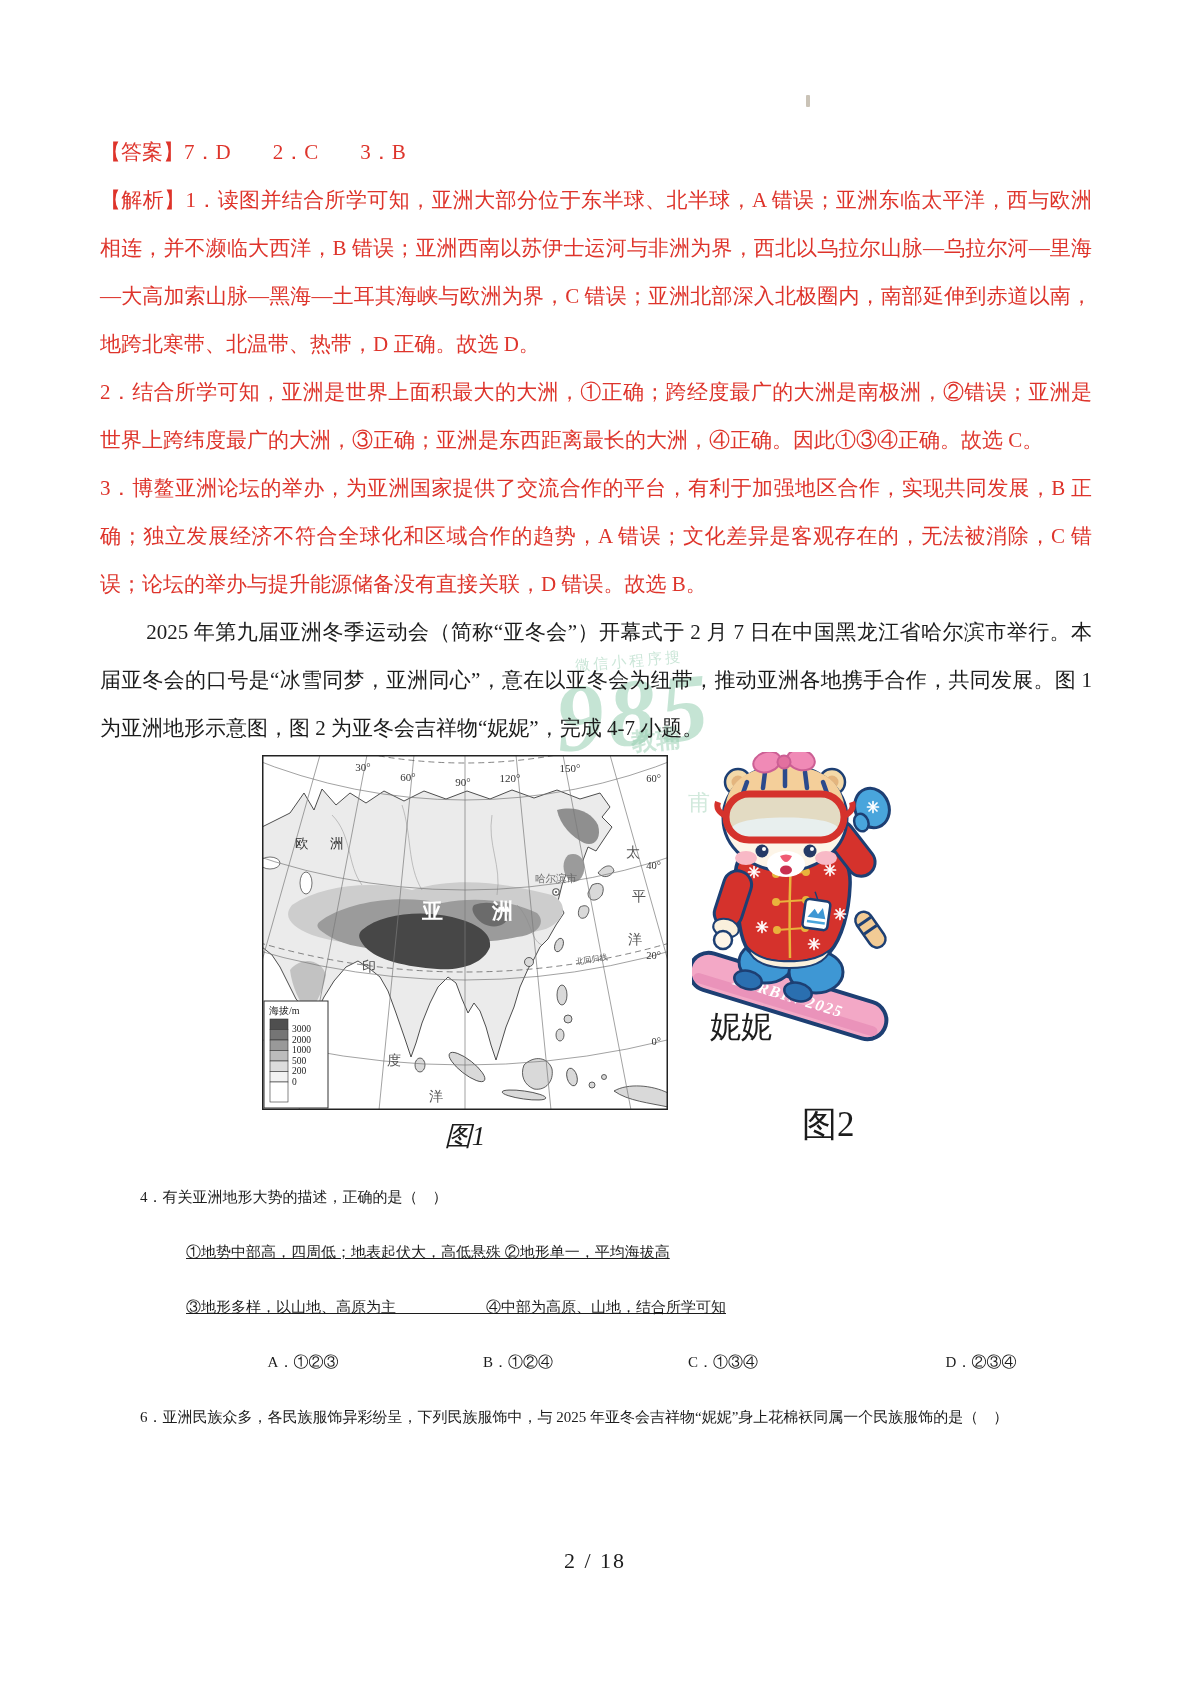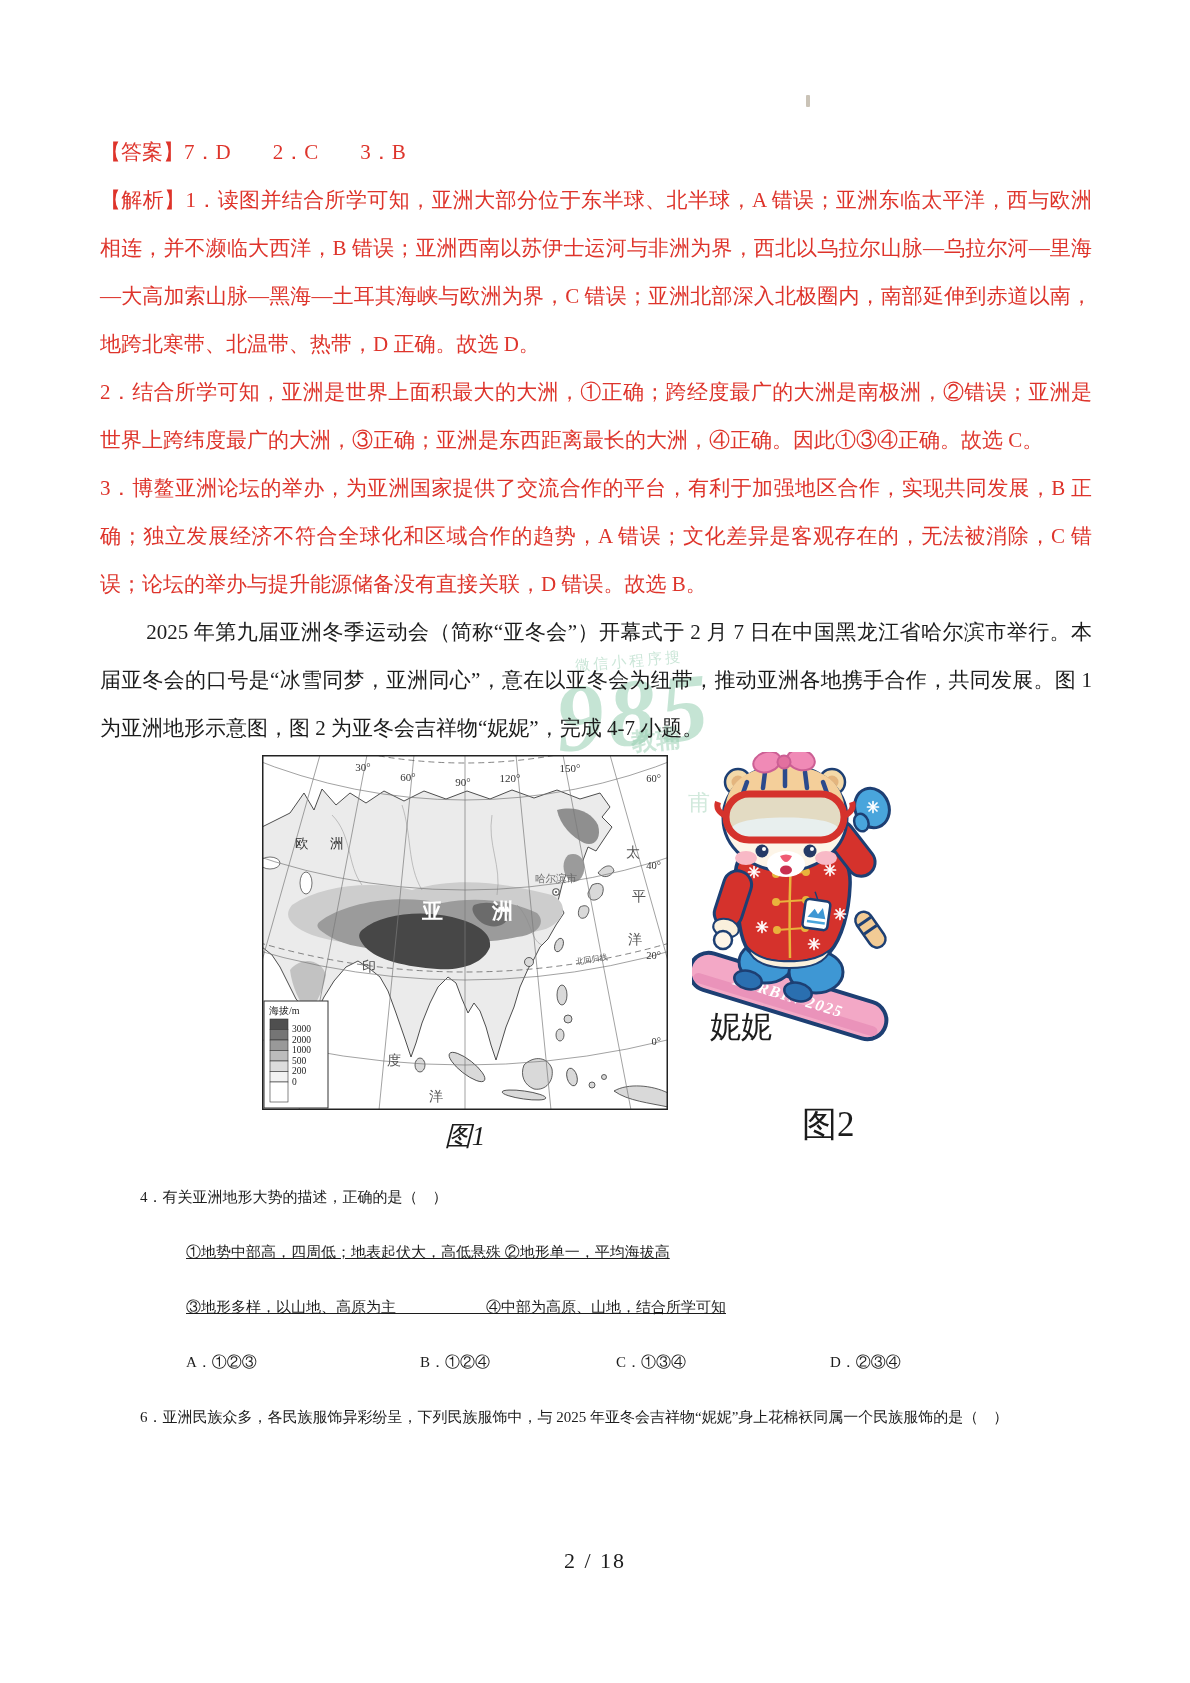"A．①②③" .choices { text-align: none -> center }
